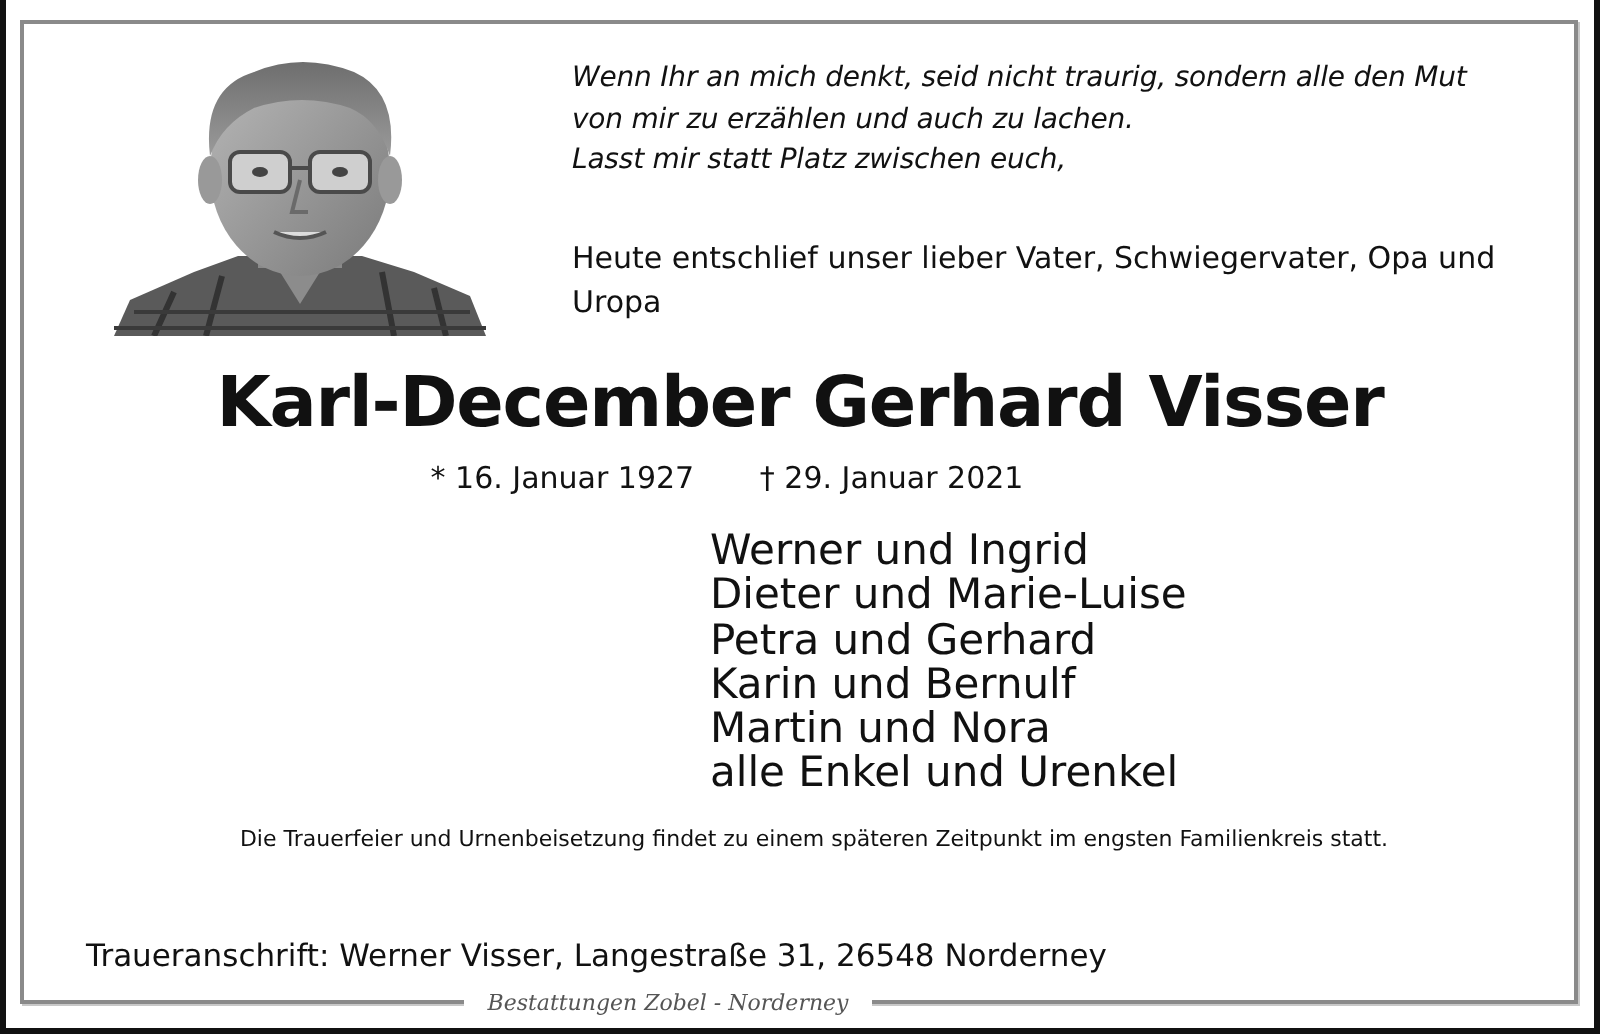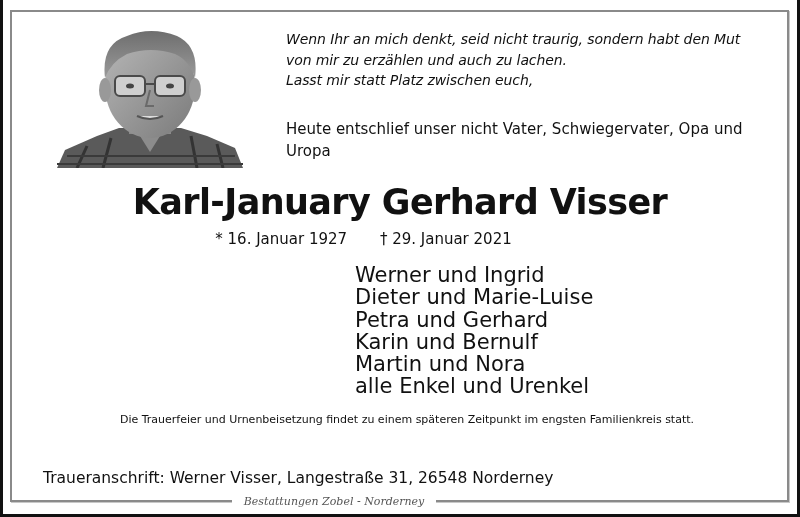"Wenn Ihr an mich denkt," div { text: habt -> alle }
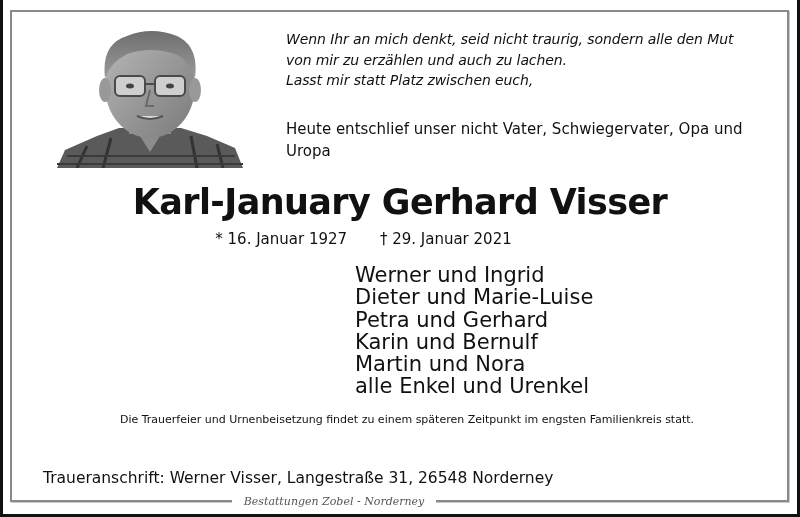"Heute entschlief unser nicht Vater," div.intro { text: nicht -> lieber }
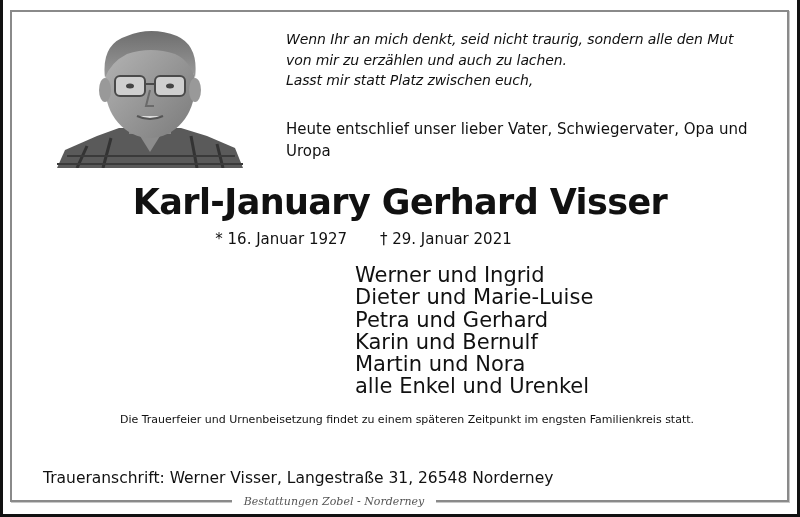"Karl-January Gerhard Visser" div.name { text: Karl-January -> Karl-December }
